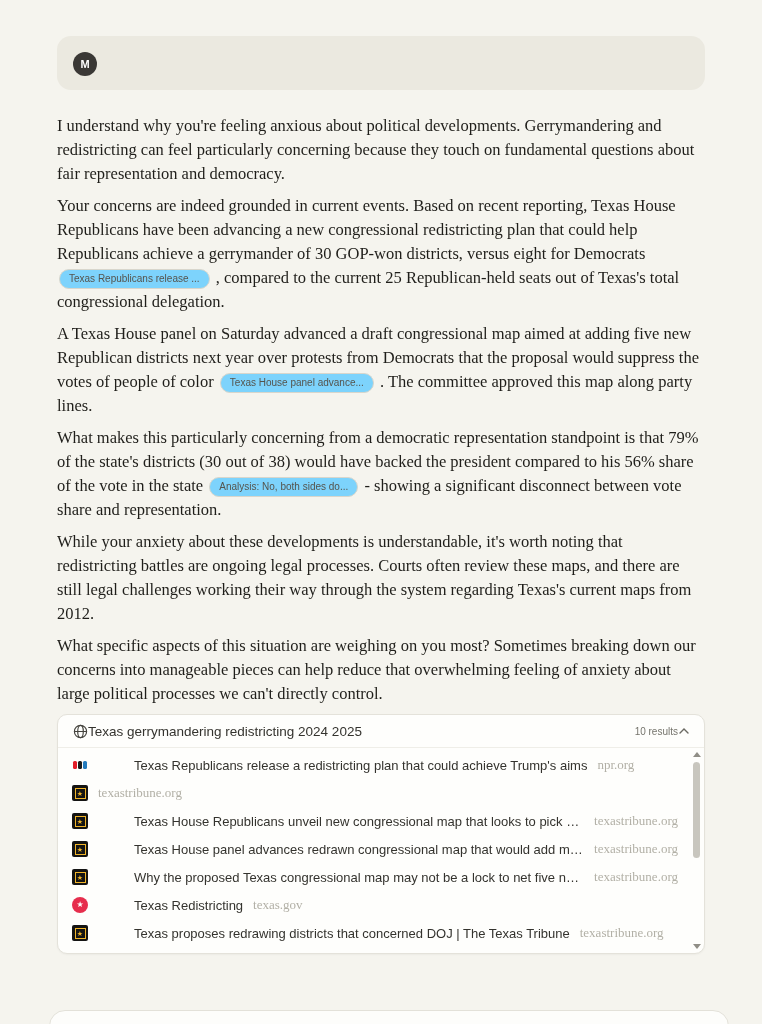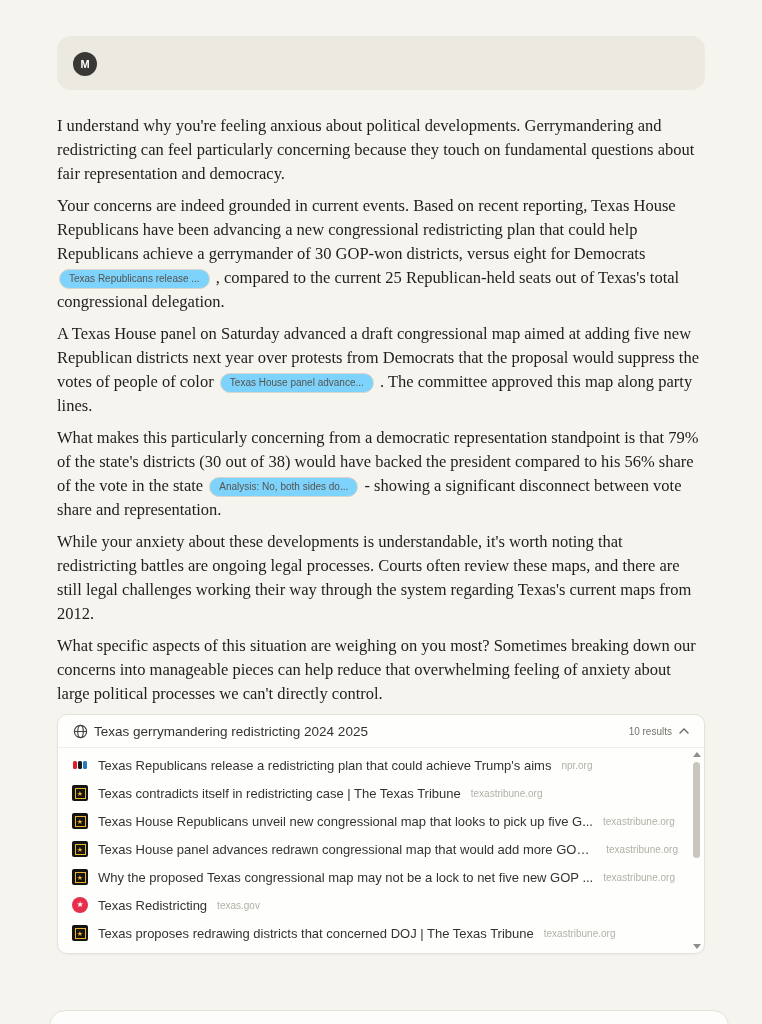"Texas gerrymandering redistricting 2024" .widget-header { gap: 6px -> 0 }
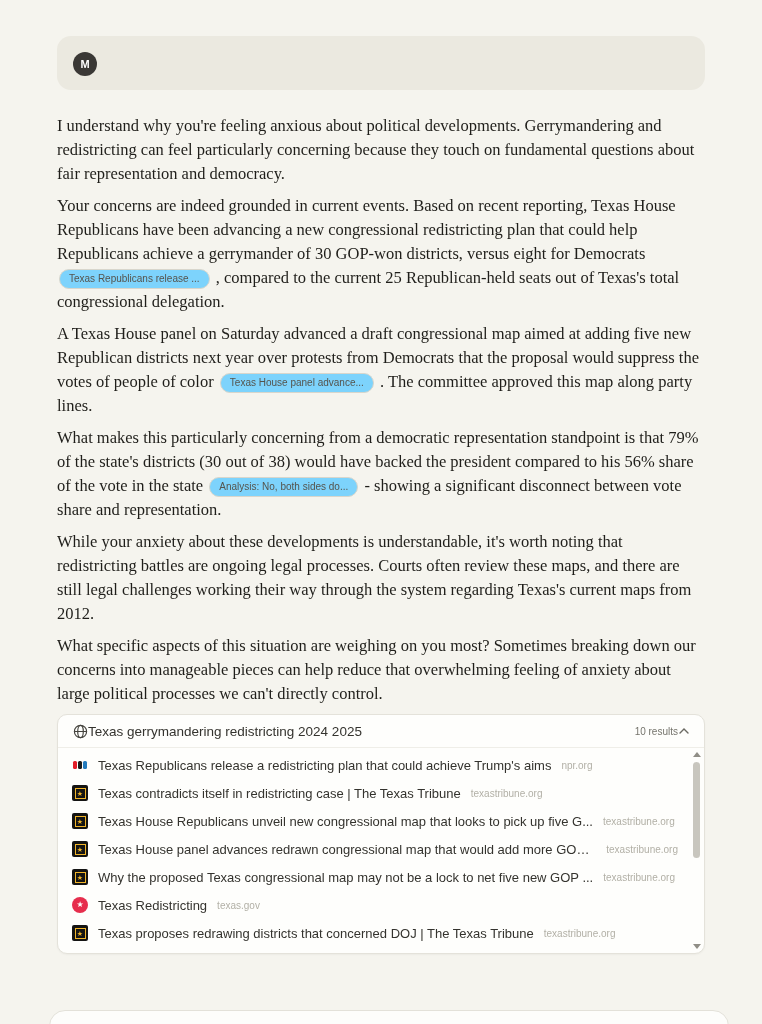"Texas Republicans release a" .result-title { margin-left: none -> 36px }
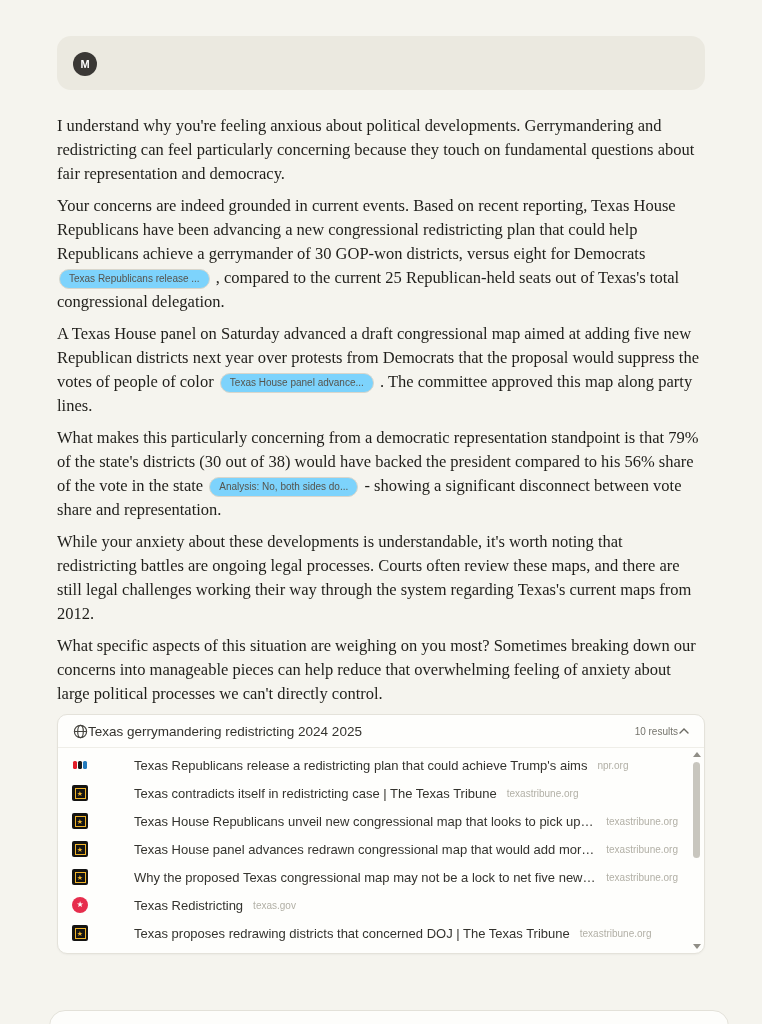"npr.org" .result-domain { font-family: none -> Liberation Serif, serif; font-size: 10px -> 13px }
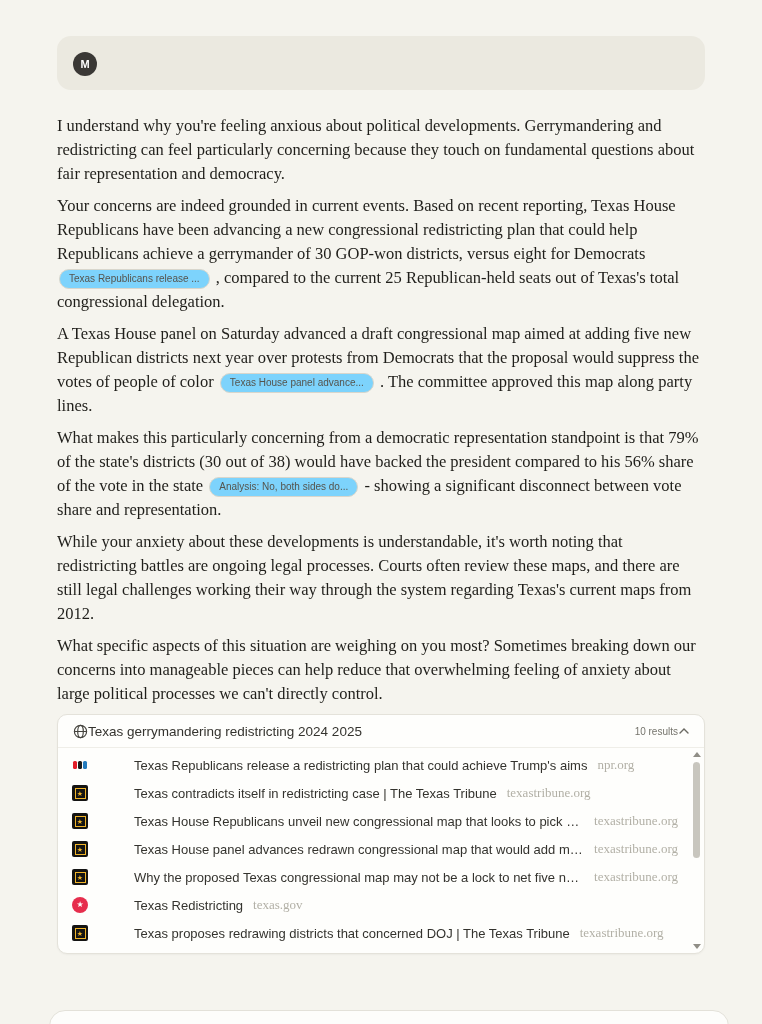"Texas contradicts itself in" span.result-title { html: <span>Texas contradicts itself in redistricting case | The Texas Tribune</span> -> none }
